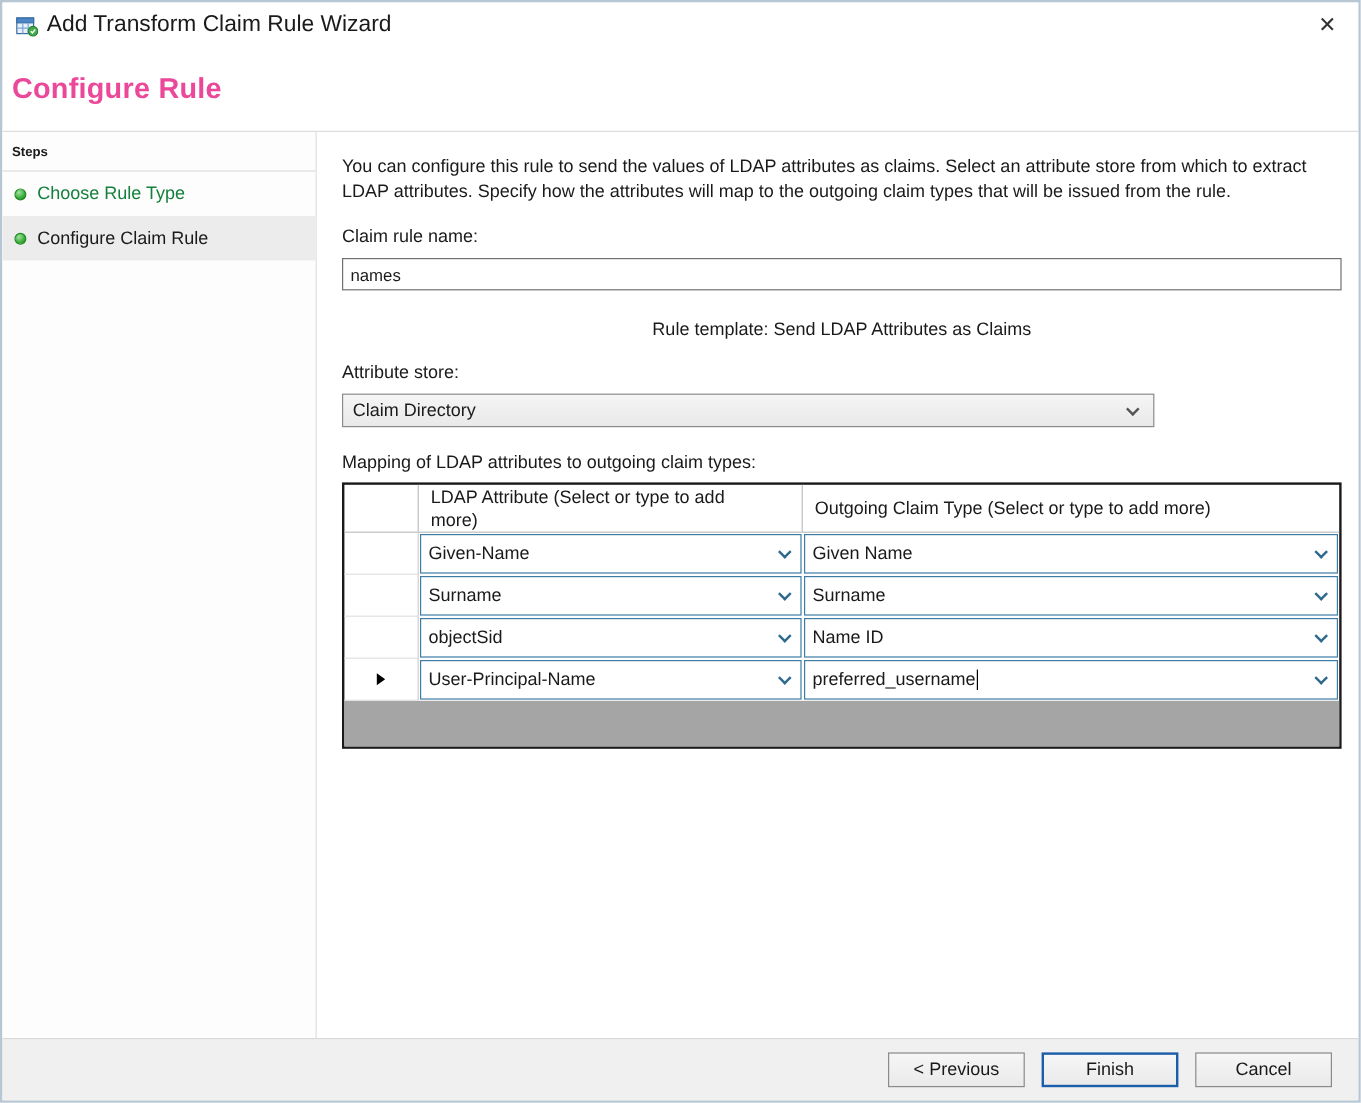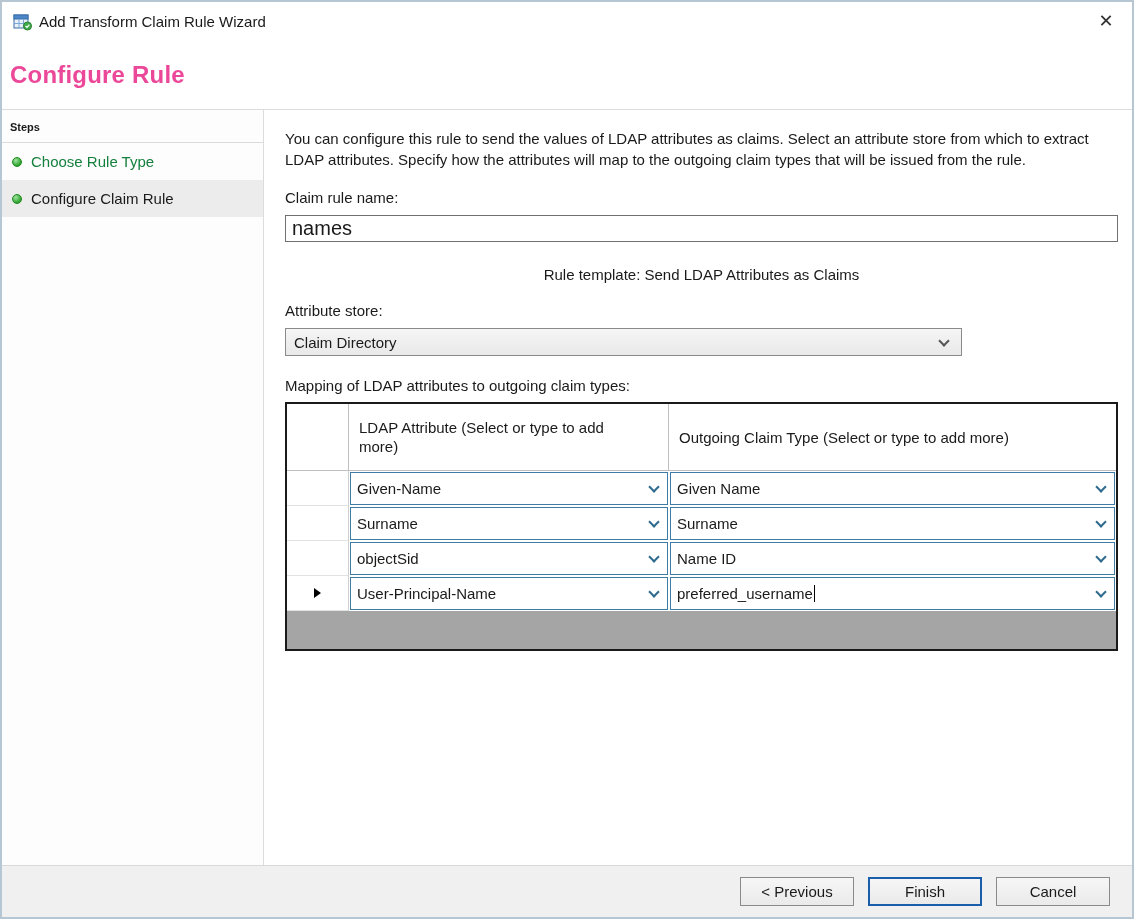"Add Transform Claim Rule Wizard" .titlebar .title-text { font-size: 15px -> 19px }
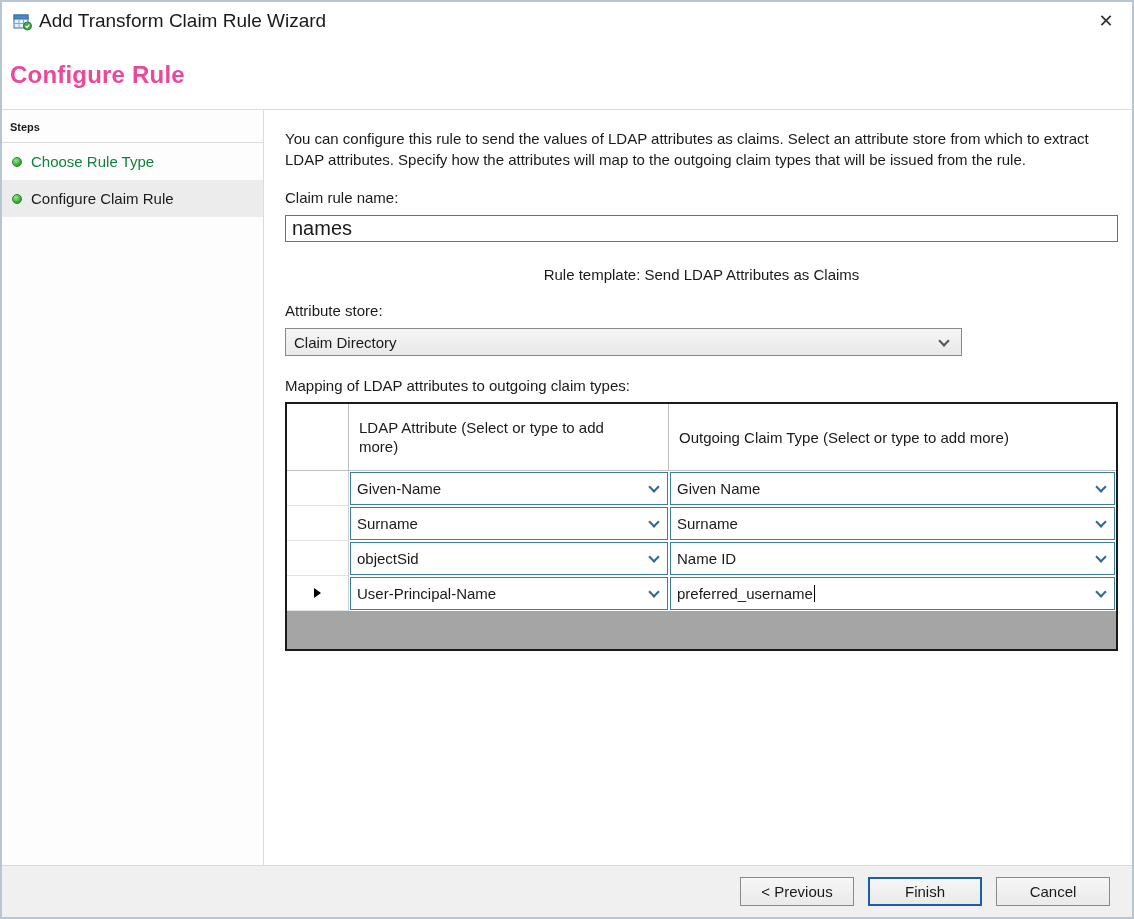"names" .text-input { font-size: 20px -> 14px }
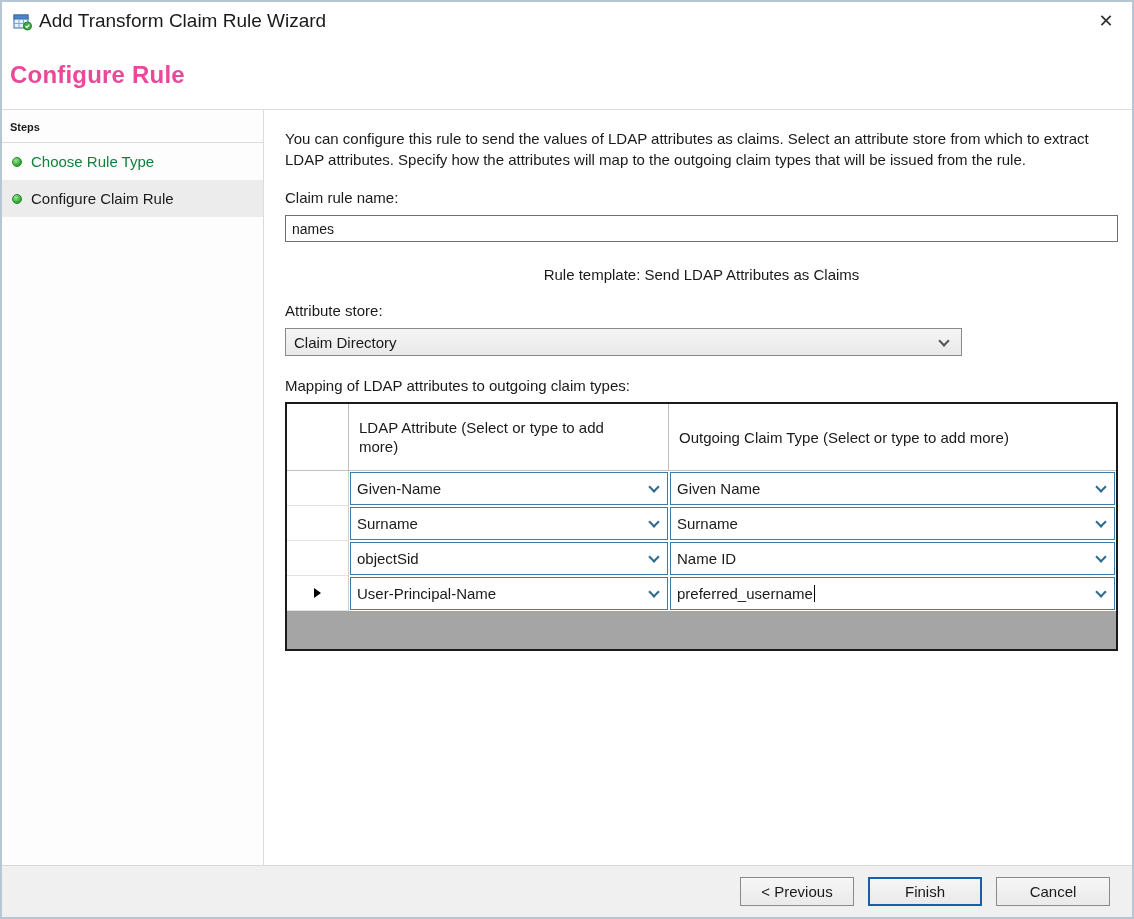"LDAP Attribute (Select or type" .grid-header { height: 67px -> 40px }
